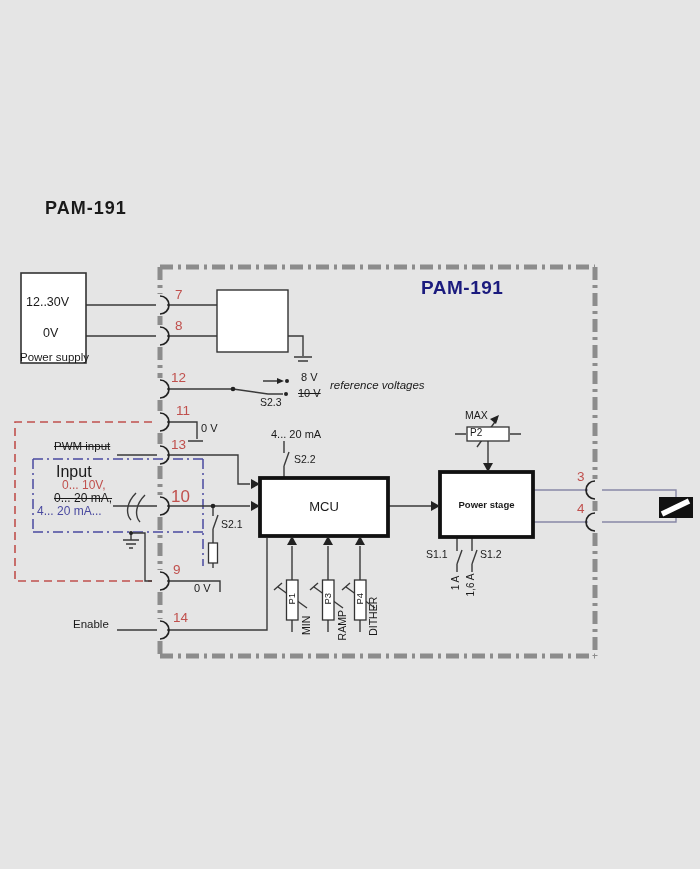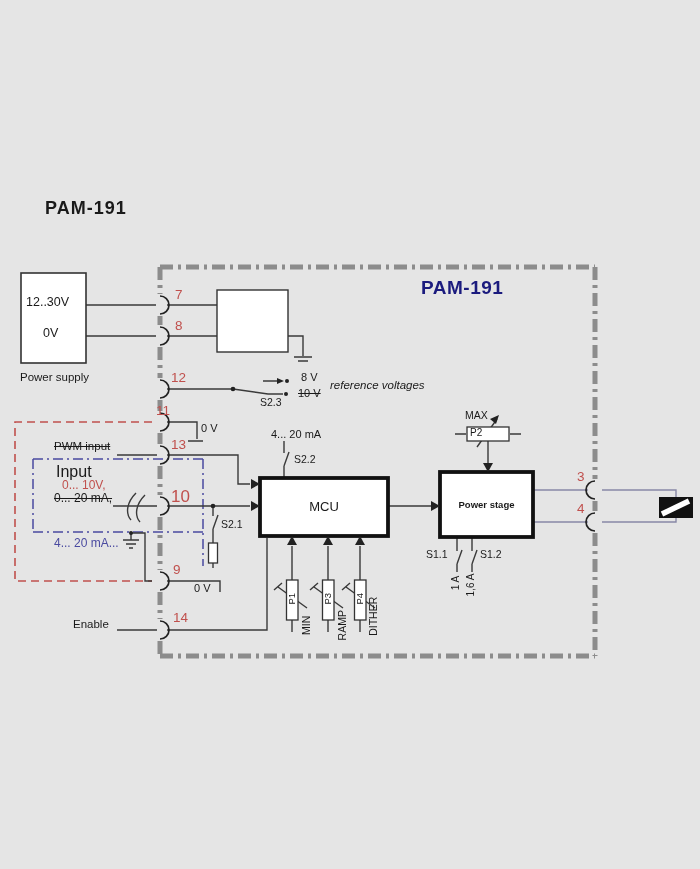"Power supply" div.lbl { top: 372px -> 352px }
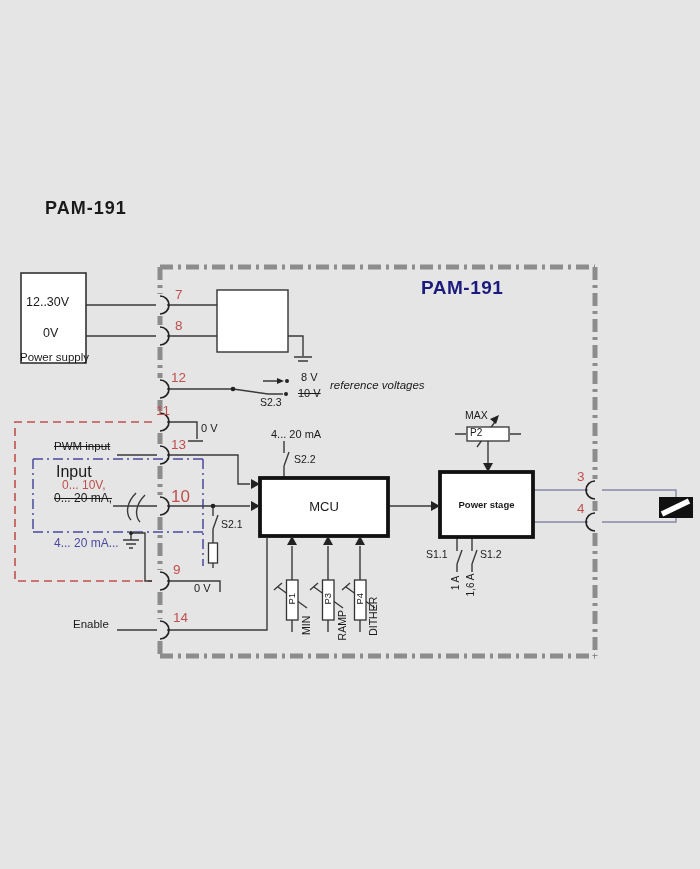"11" div.lbl { left: 156px -> 176px }
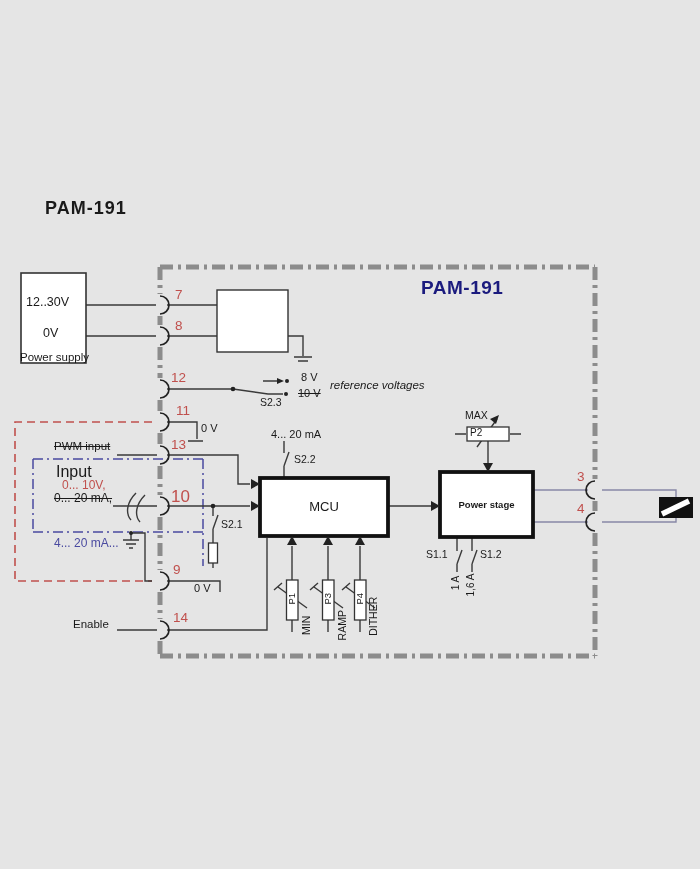"4... 20 mA..." div.lbl { left: 54px -> 37px; margin-top: 32px -> none }
